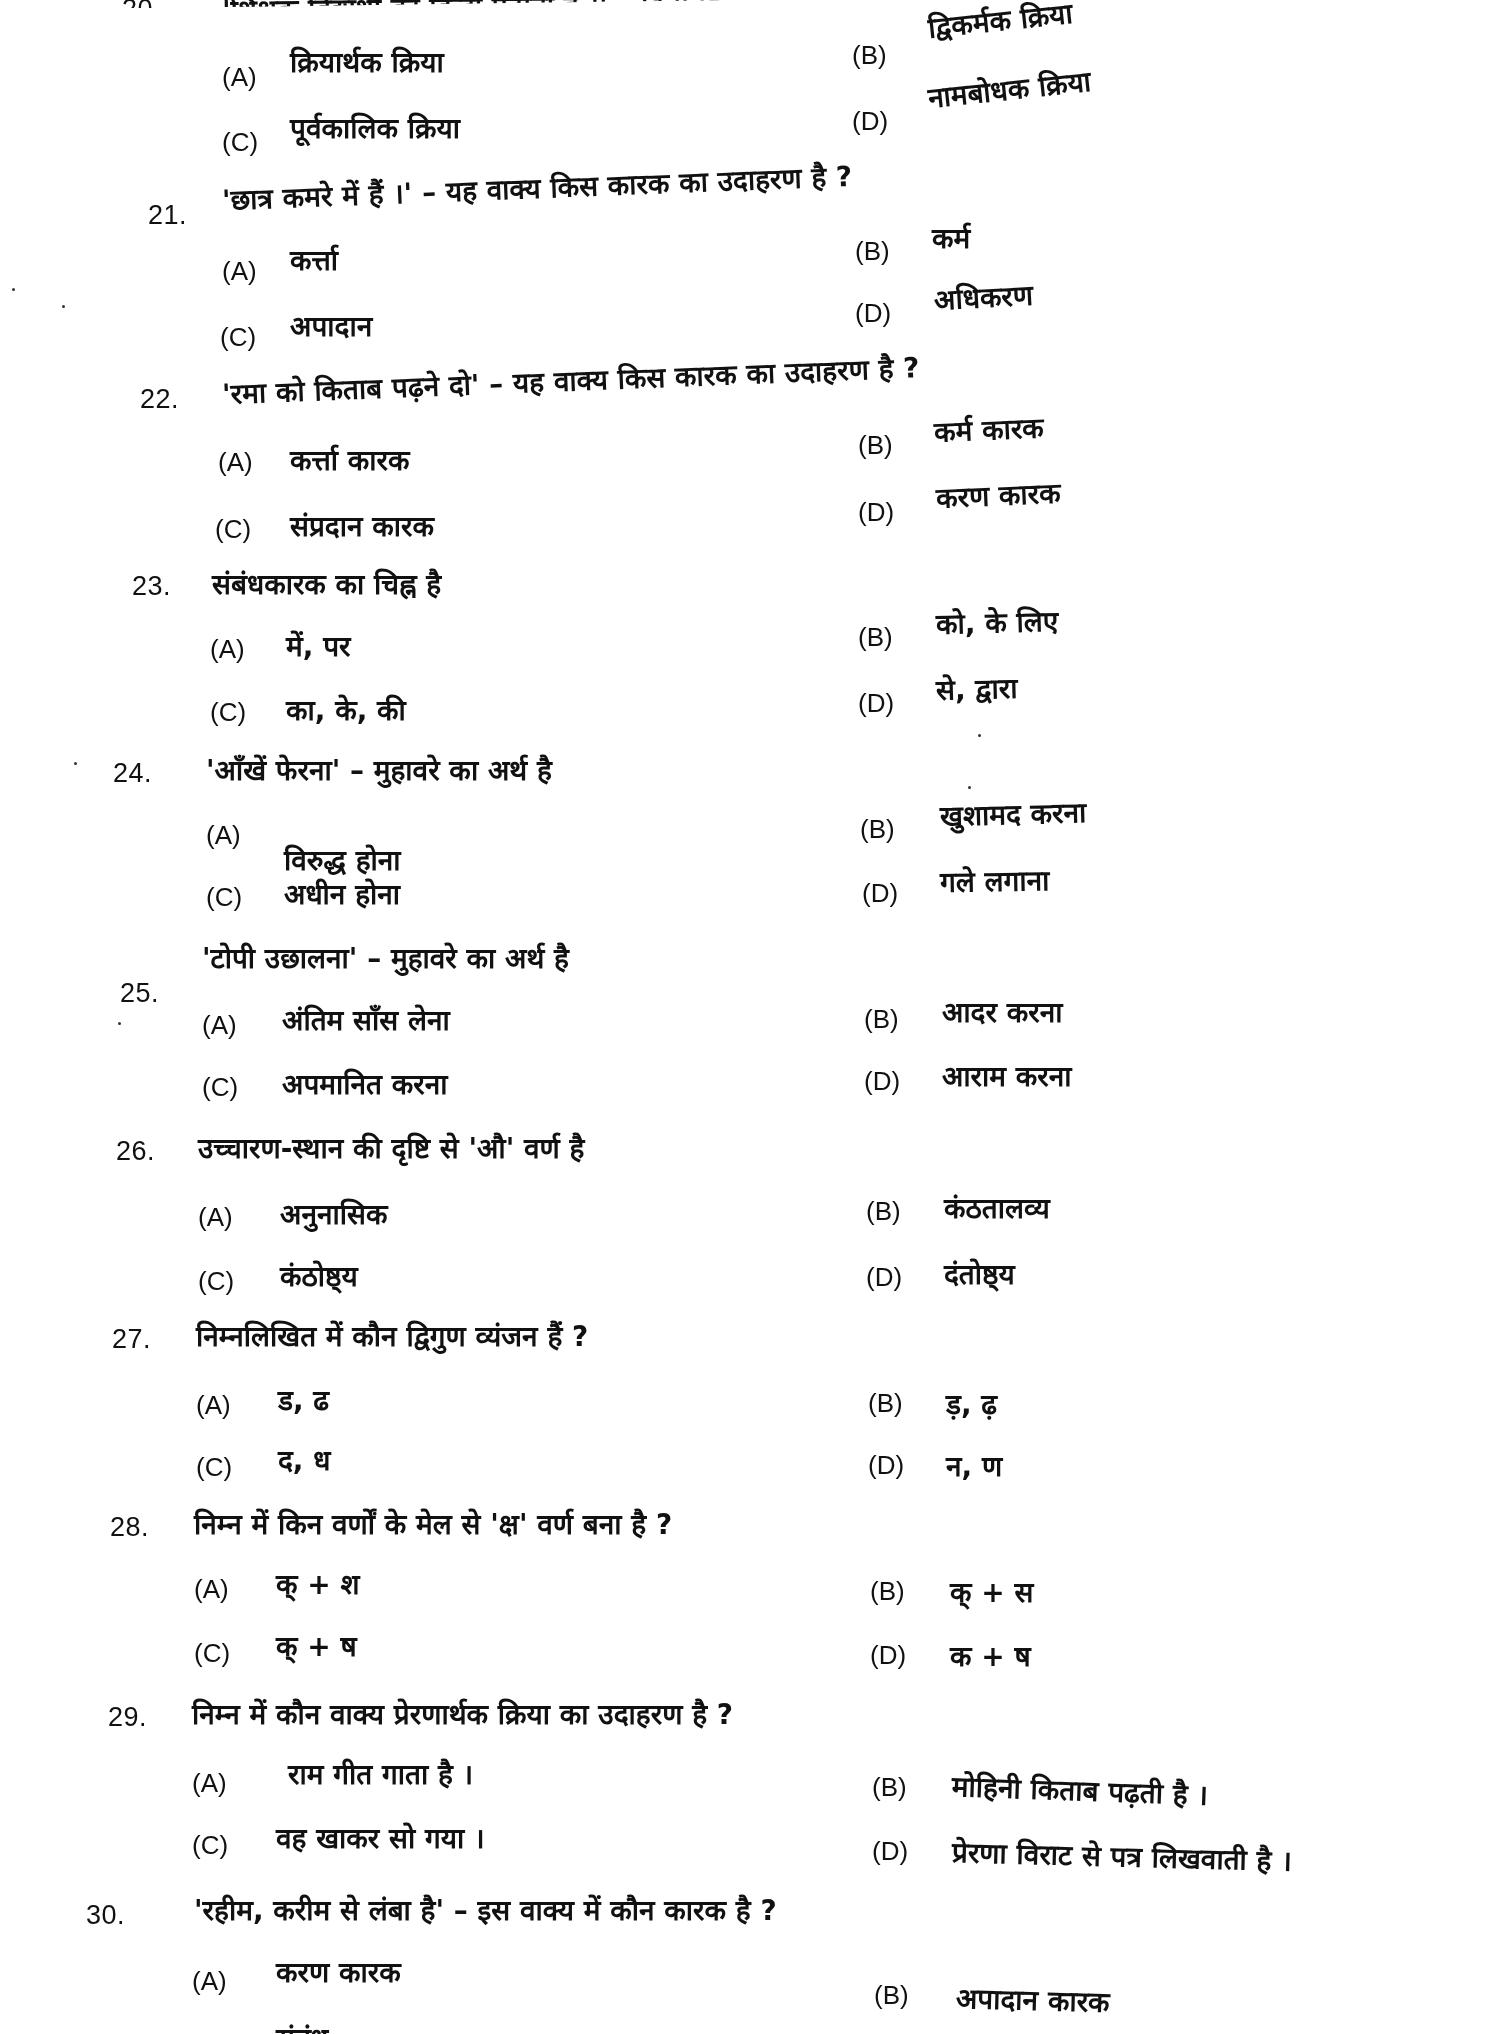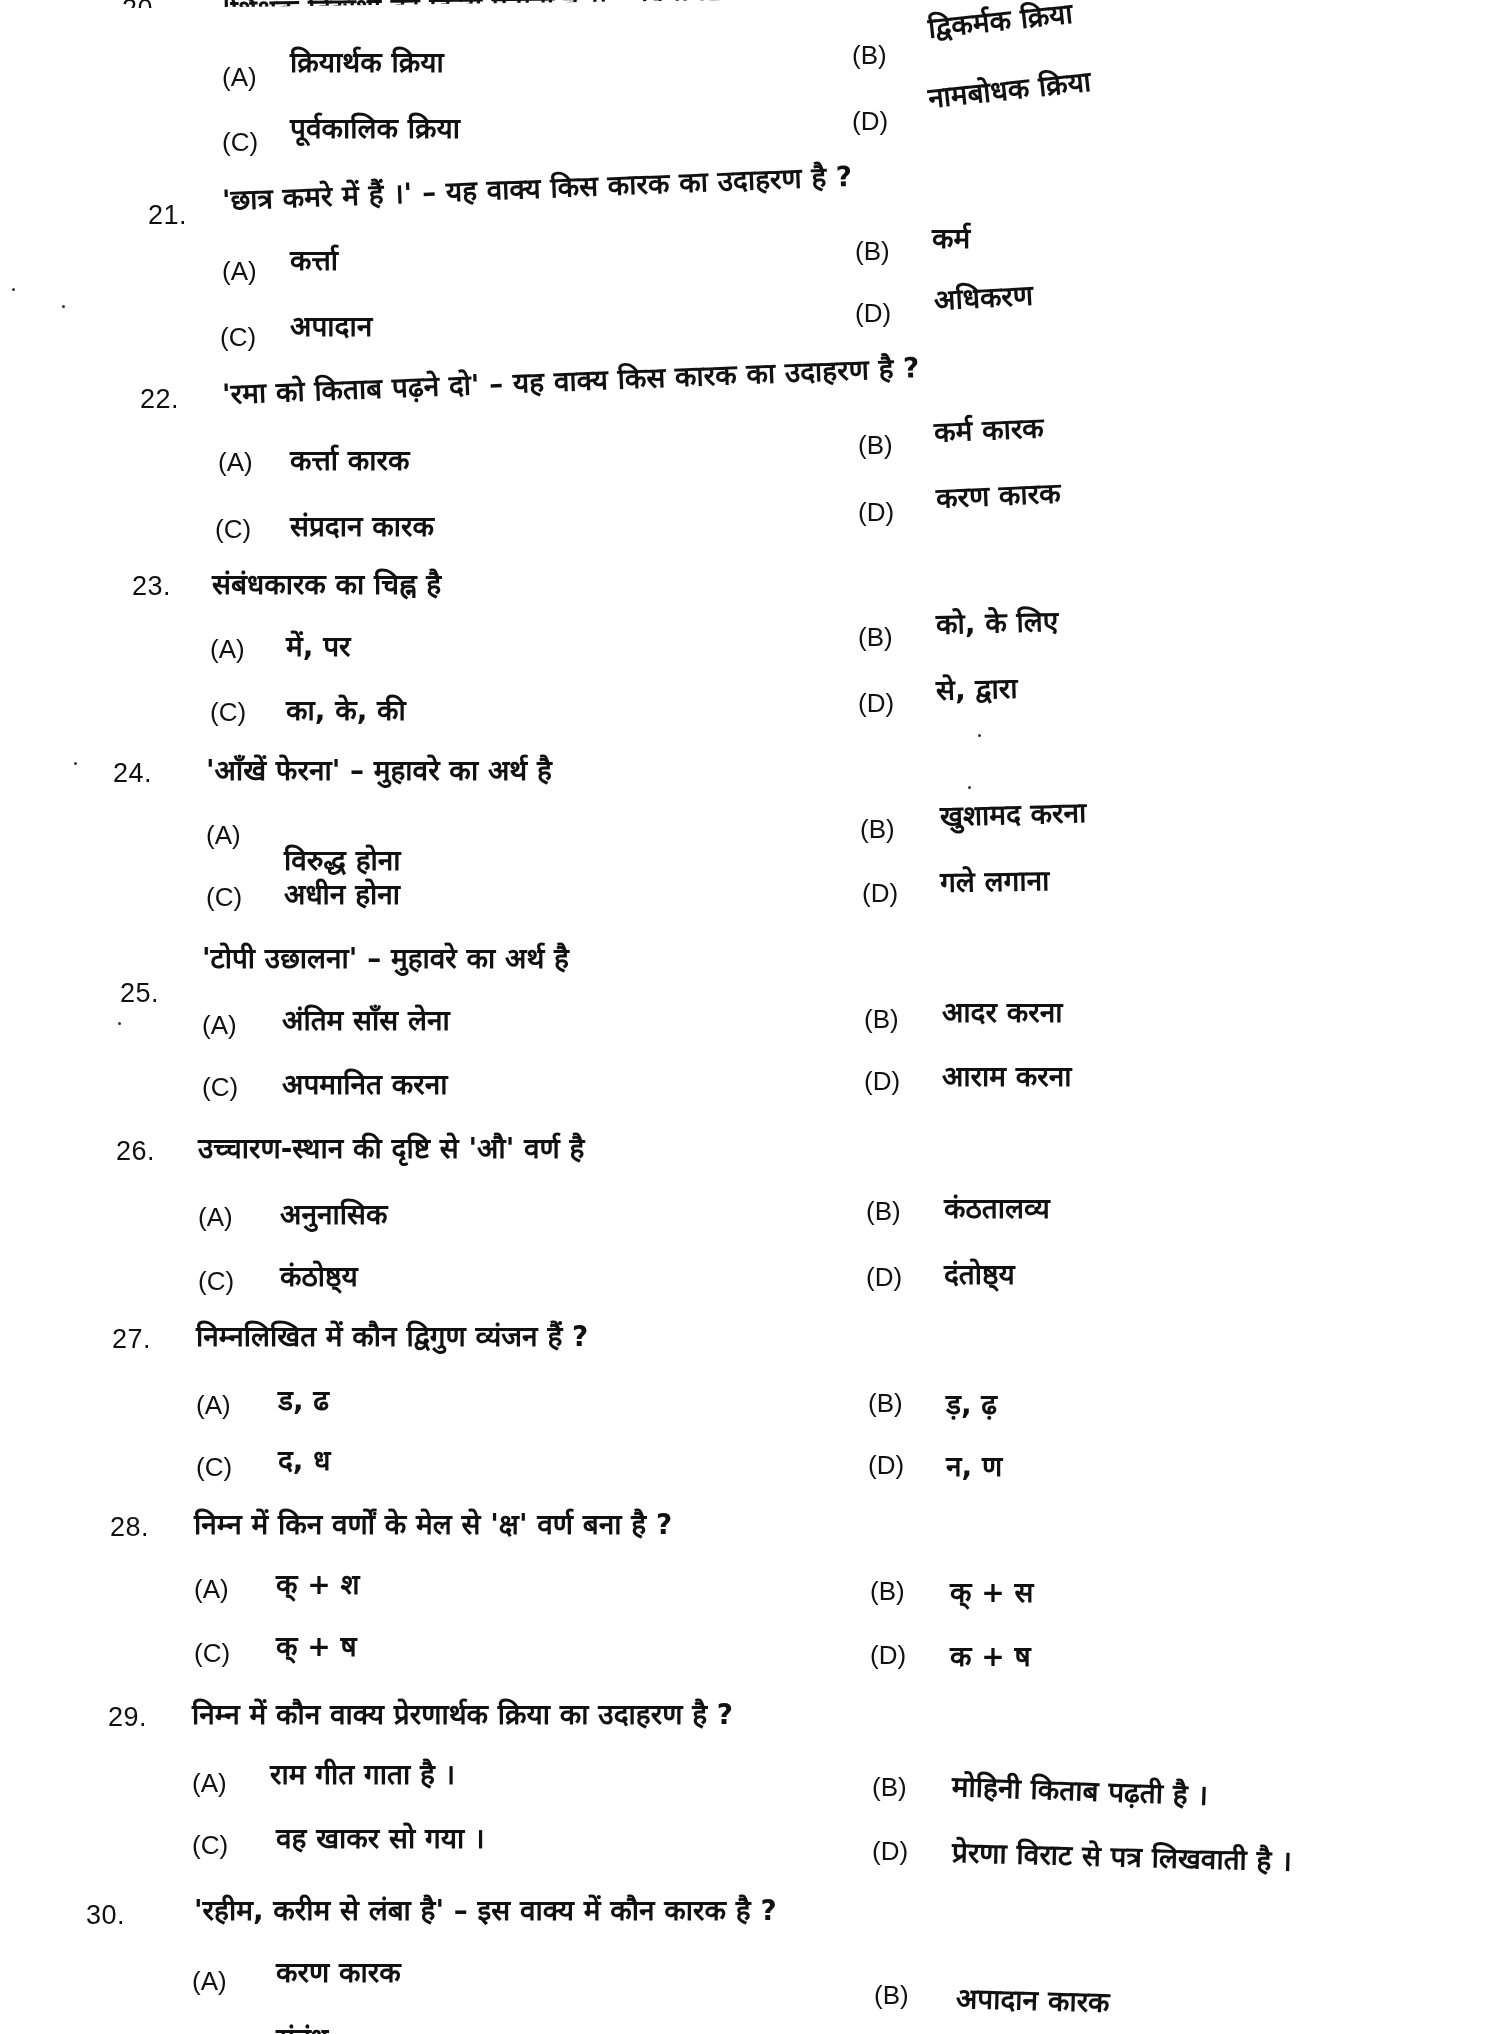"राम गीत गाता है ।" span.opt-text { left: 270px -> 288px }
